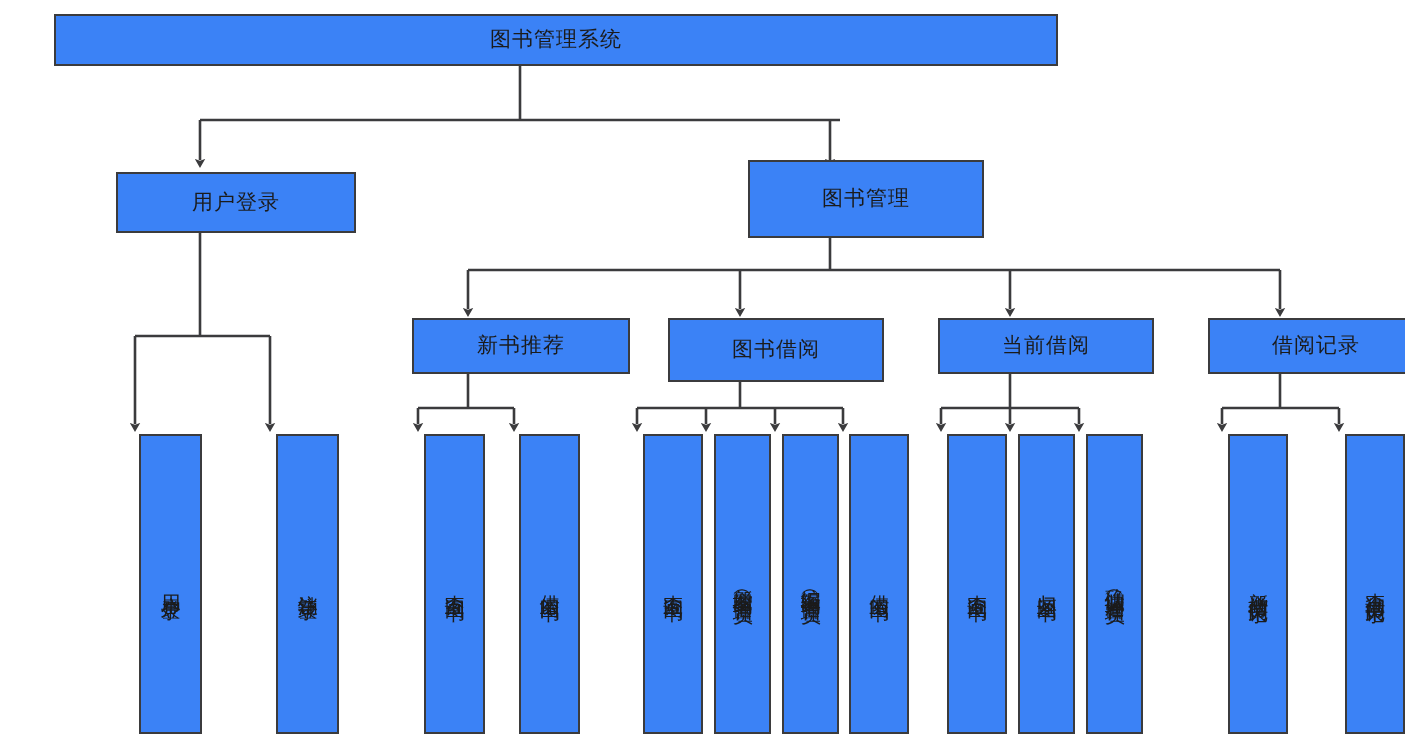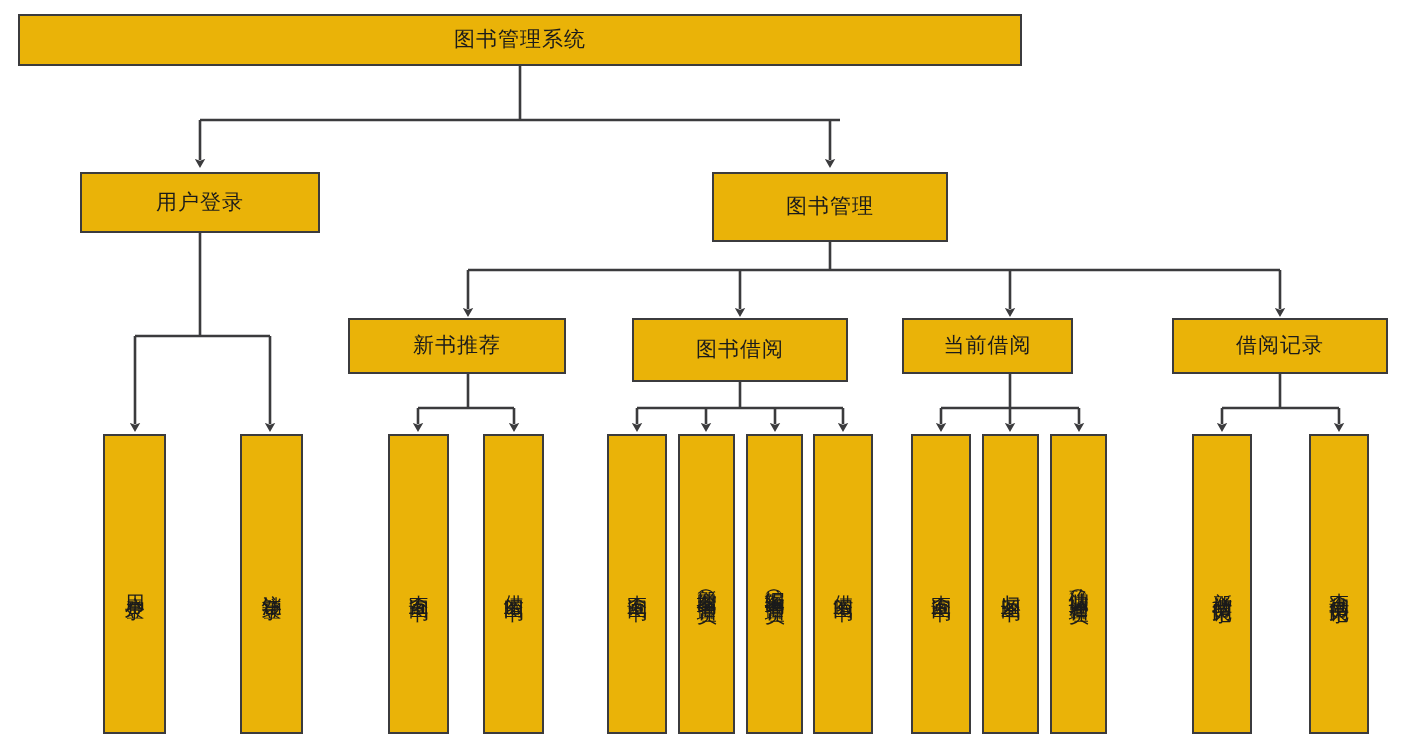"图书管理系统" .node { background: #eab308 -> #3b82f6; margin-left: none -> 36px }
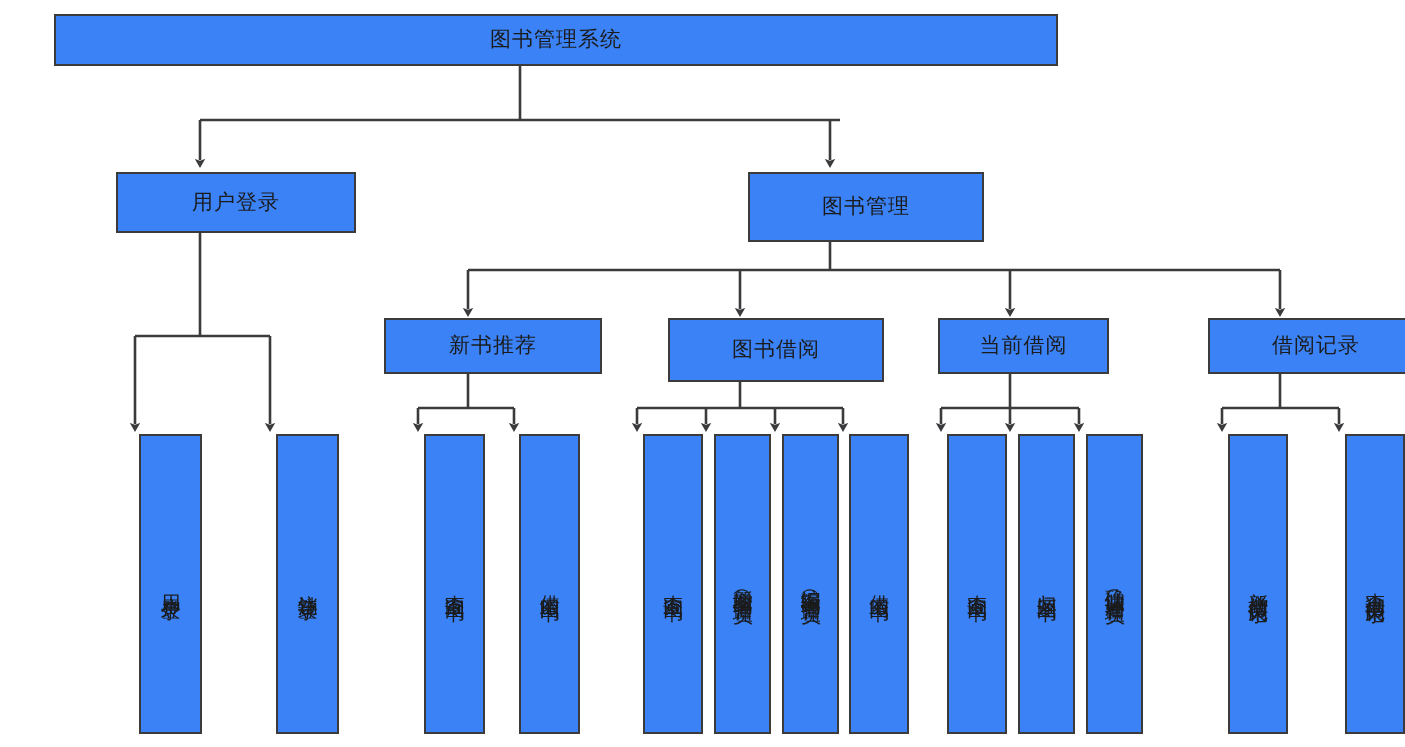"图书管理" div.node { height: 70px -> 78px; top: 172px -> 160px }
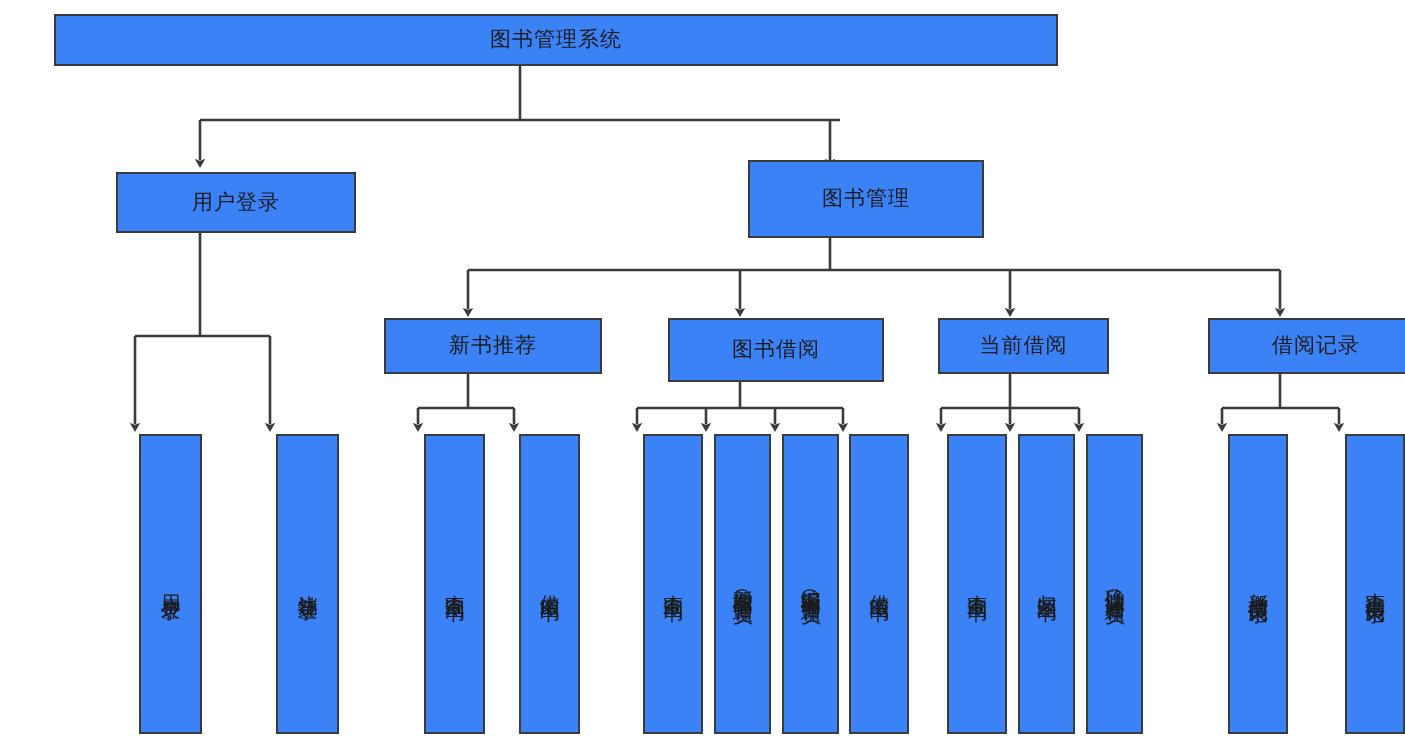"新书推荐" div.node { left: 348px -> 376px }
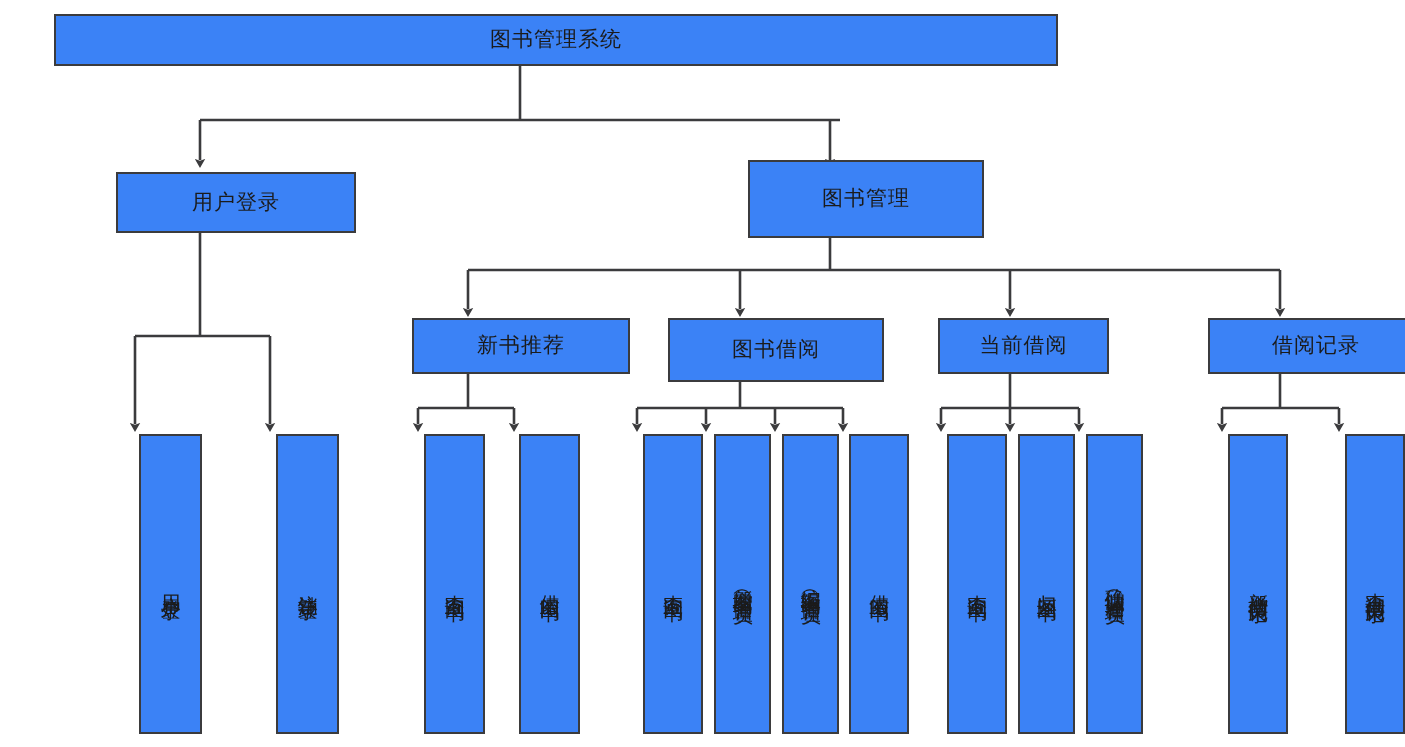"当前借阅" div.node { width: 171px -> 216px }
